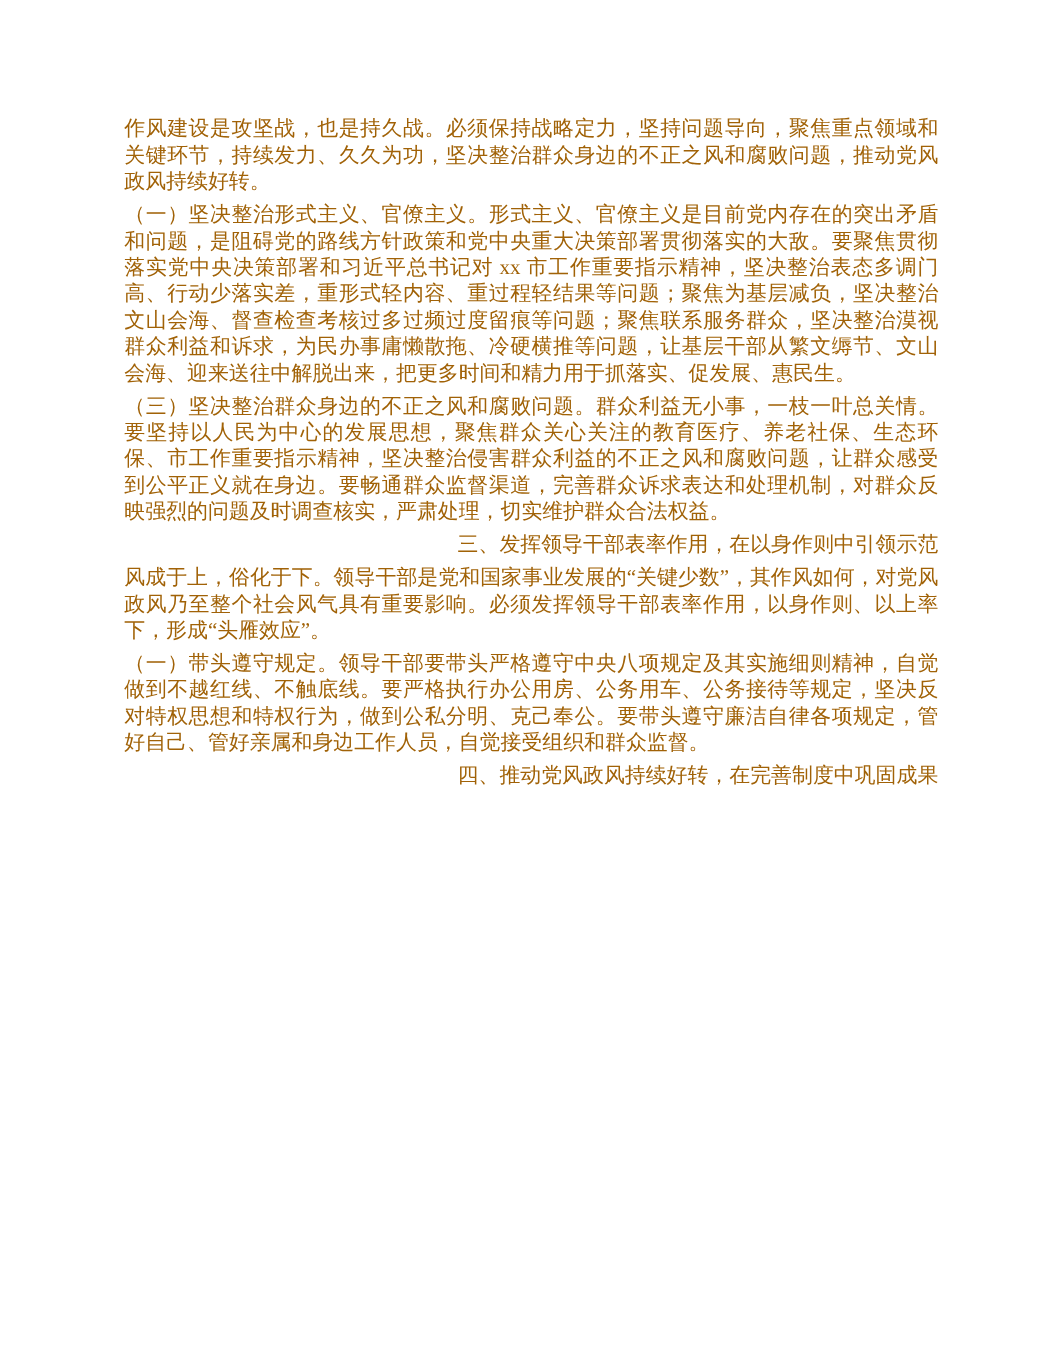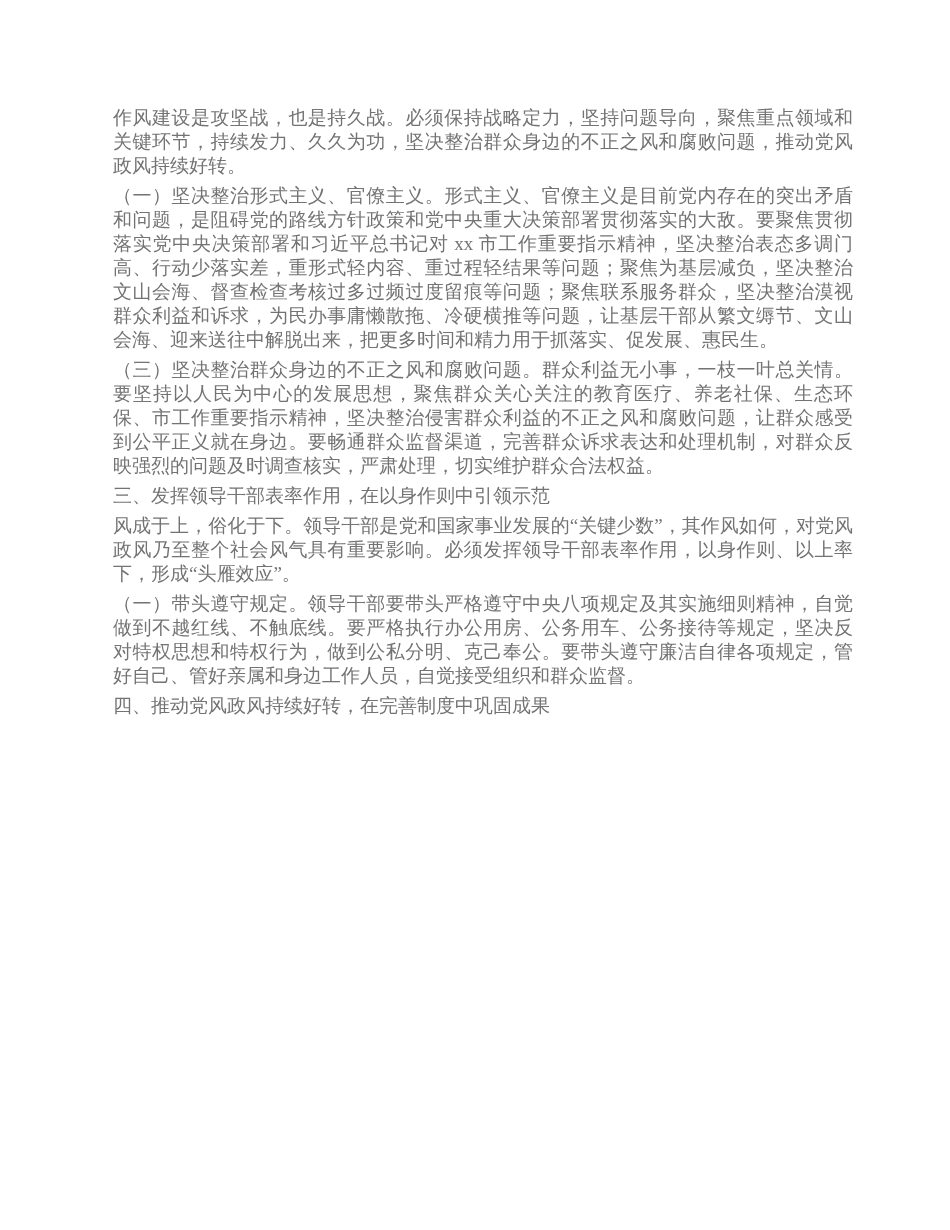"作风建设是攻坚战，也是持久战。必须保持战略定力，坚持问题导向，聚焦重点领域和关键" .doc p { color: #737373 -> #a16207 }
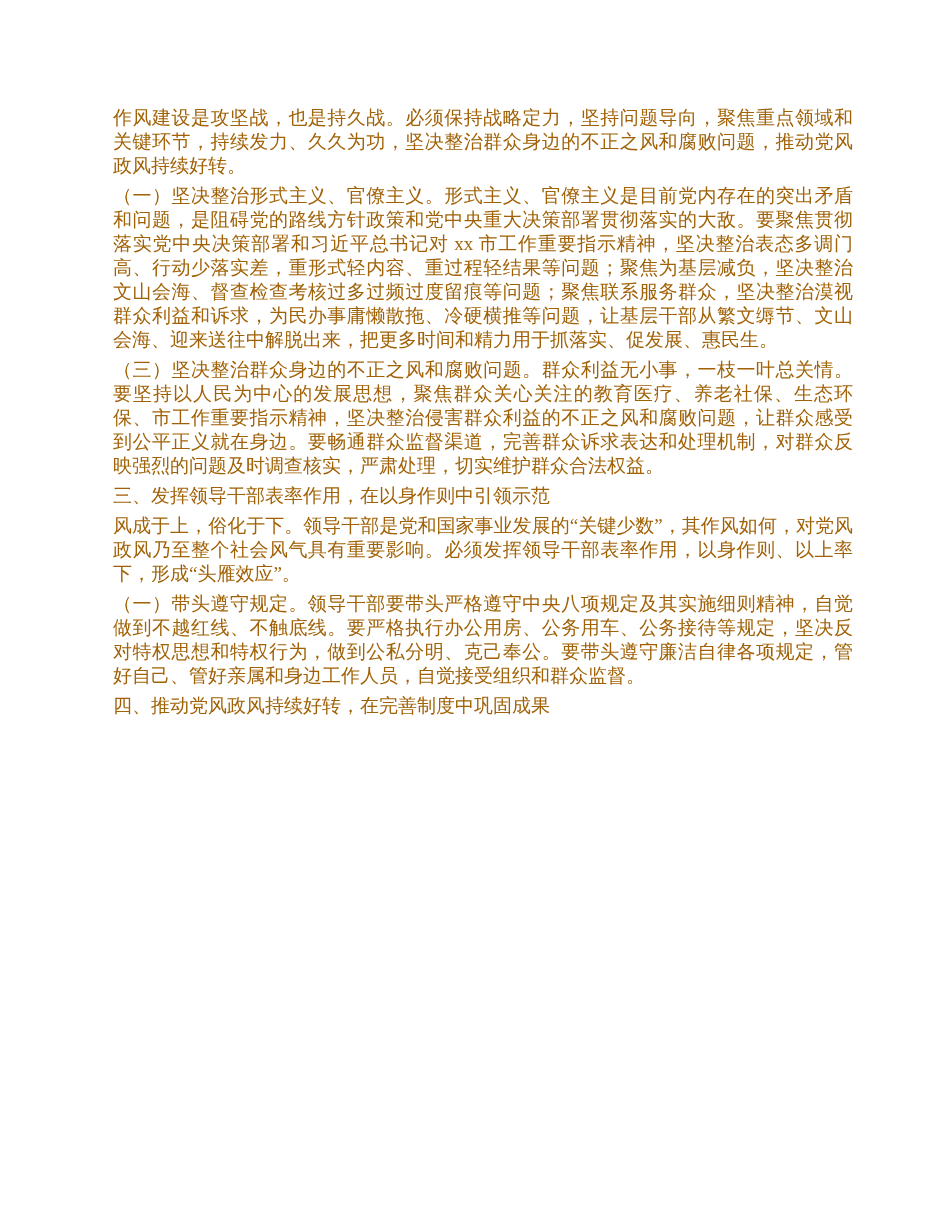"三、发挥领导干部表率作用，在以身作则中引领示范" .doc p.heading { text-align: left -> right }
